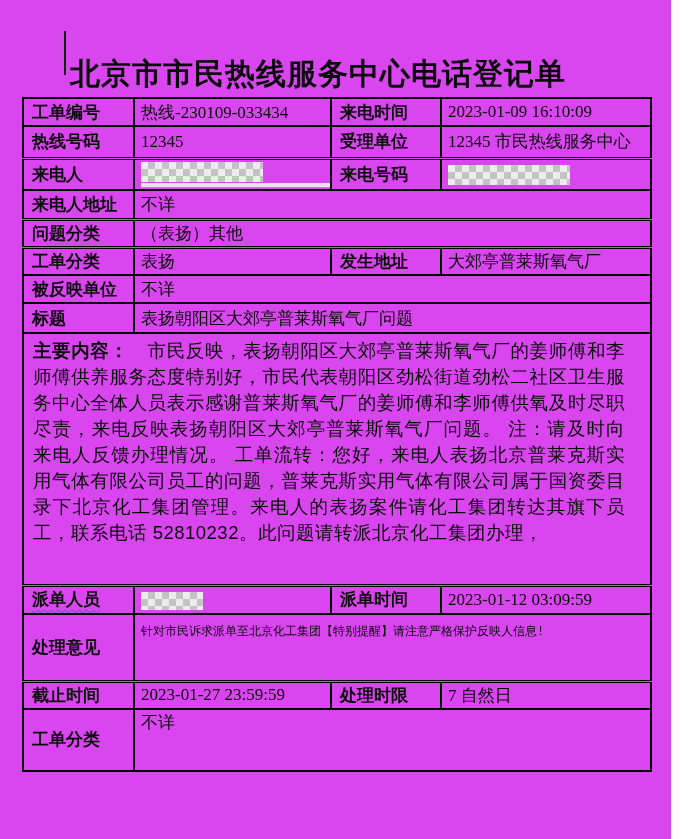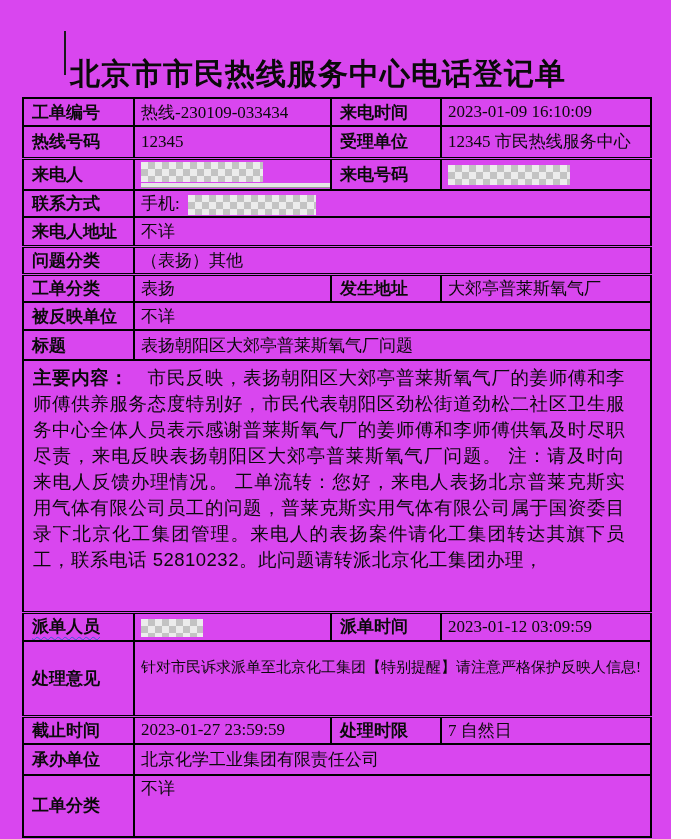"联系方式" tr.h26 { html: <tr> <th>联系方式</th> <td> <span>手机:</span> <span></span> </td> </tr> -> none }
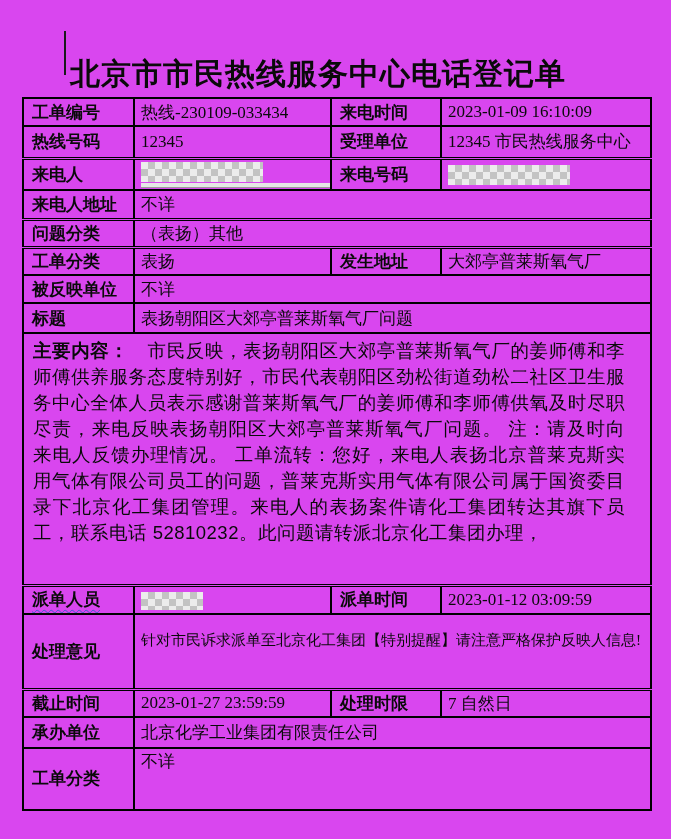"针对市民诉求派单至北京化工集团【特别提醒】请注意严格保护反映人信息!" .opinion-cell { font-family: Liberation Serif, serif -> Liberation Mono, monospace; font-size: 15px -> 12px; padding-top: 12px -> 4px }
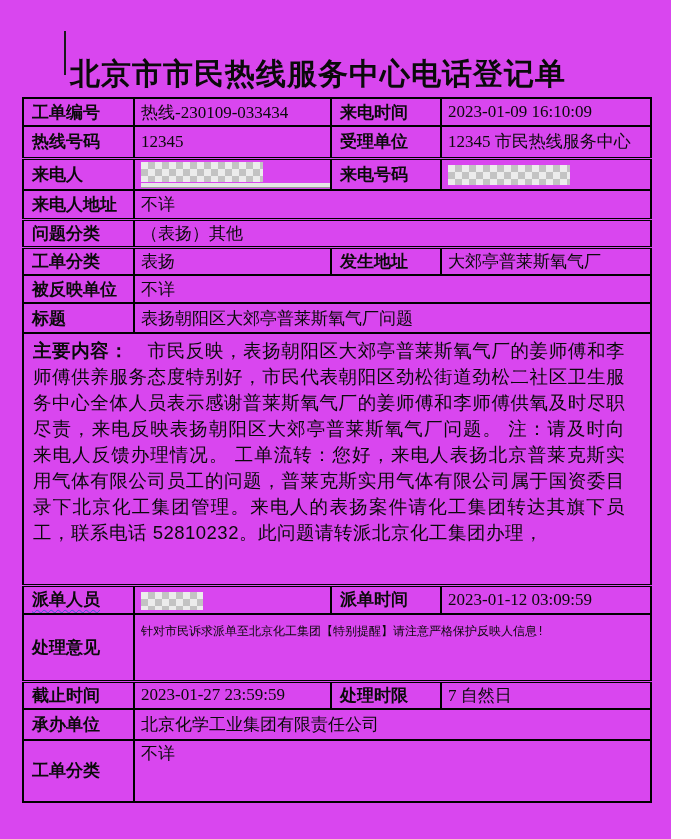"承办单位" tr.h31 { html: <tr> <th>承办单位</th> <td>北京化学工业集团有限责任公司</td> </tr> -> none }
